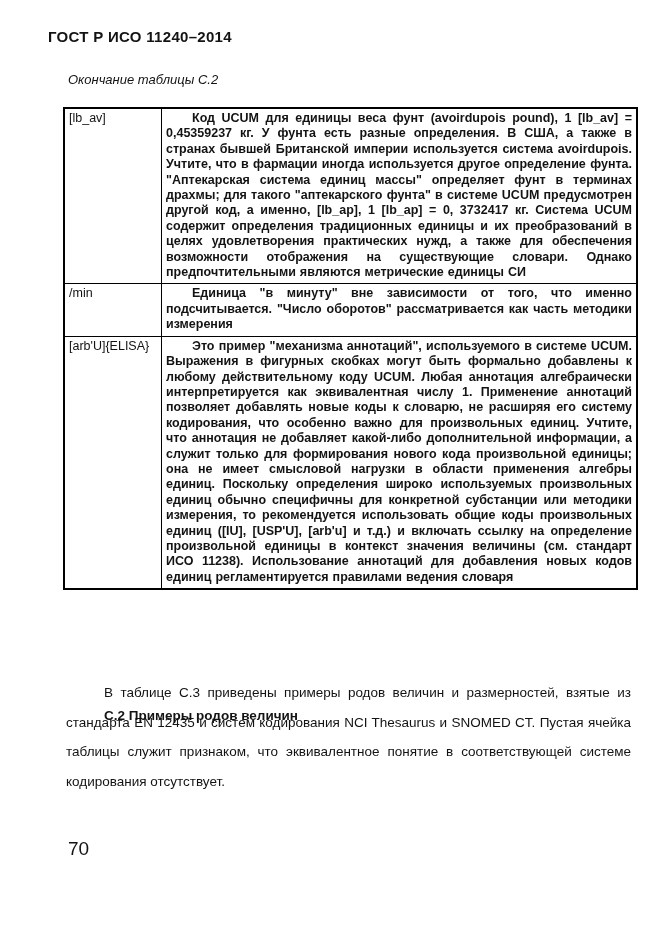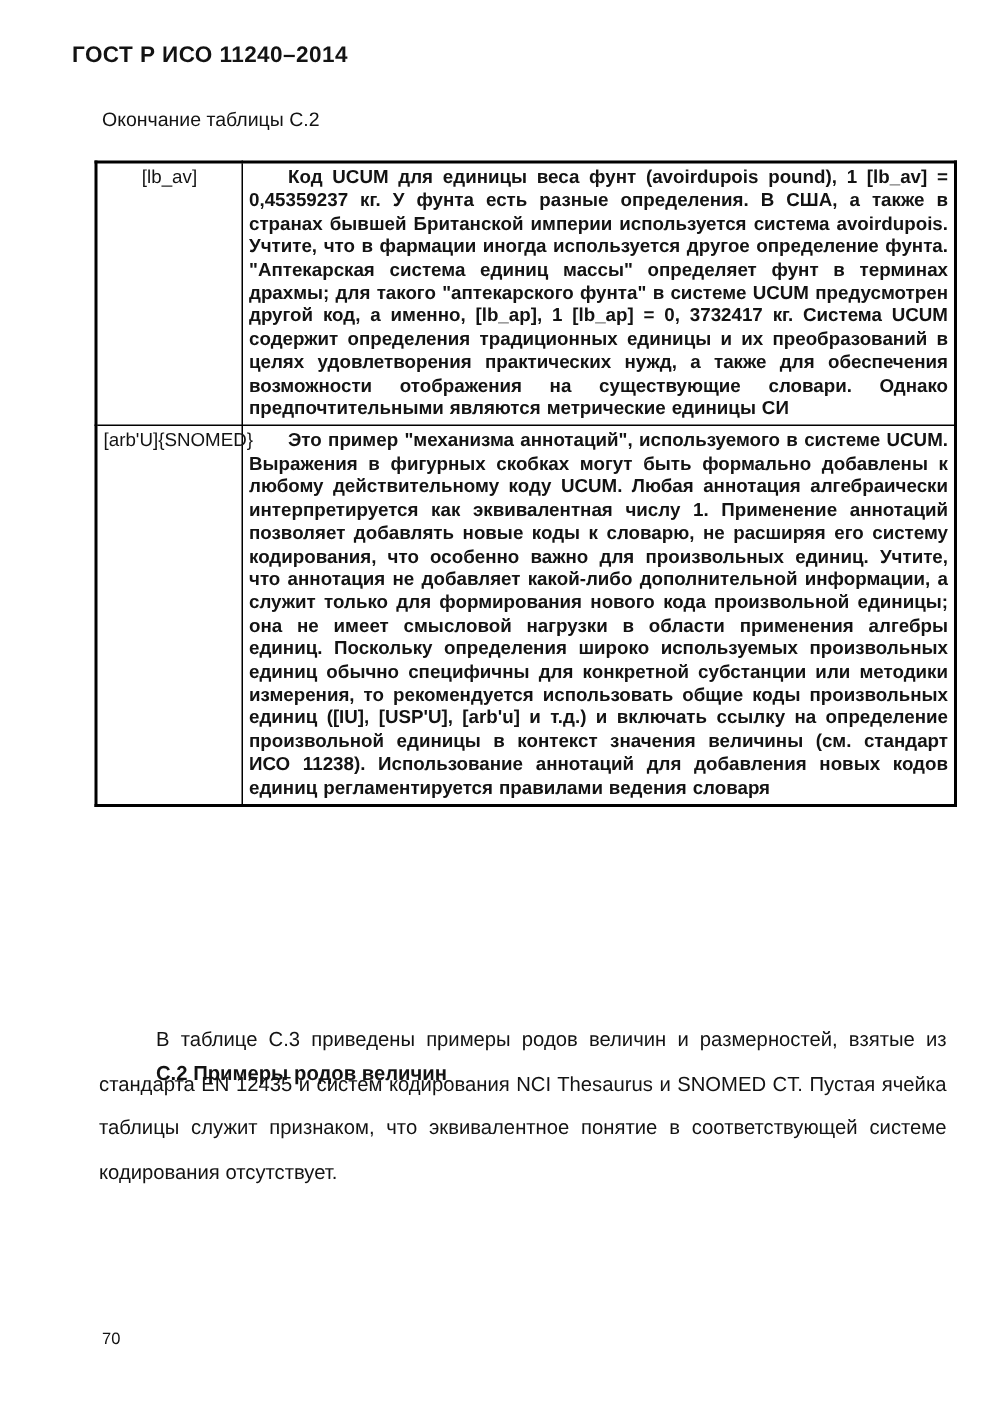"Окончание таблицы С.2" .table-caption { font-style: none -> italic }
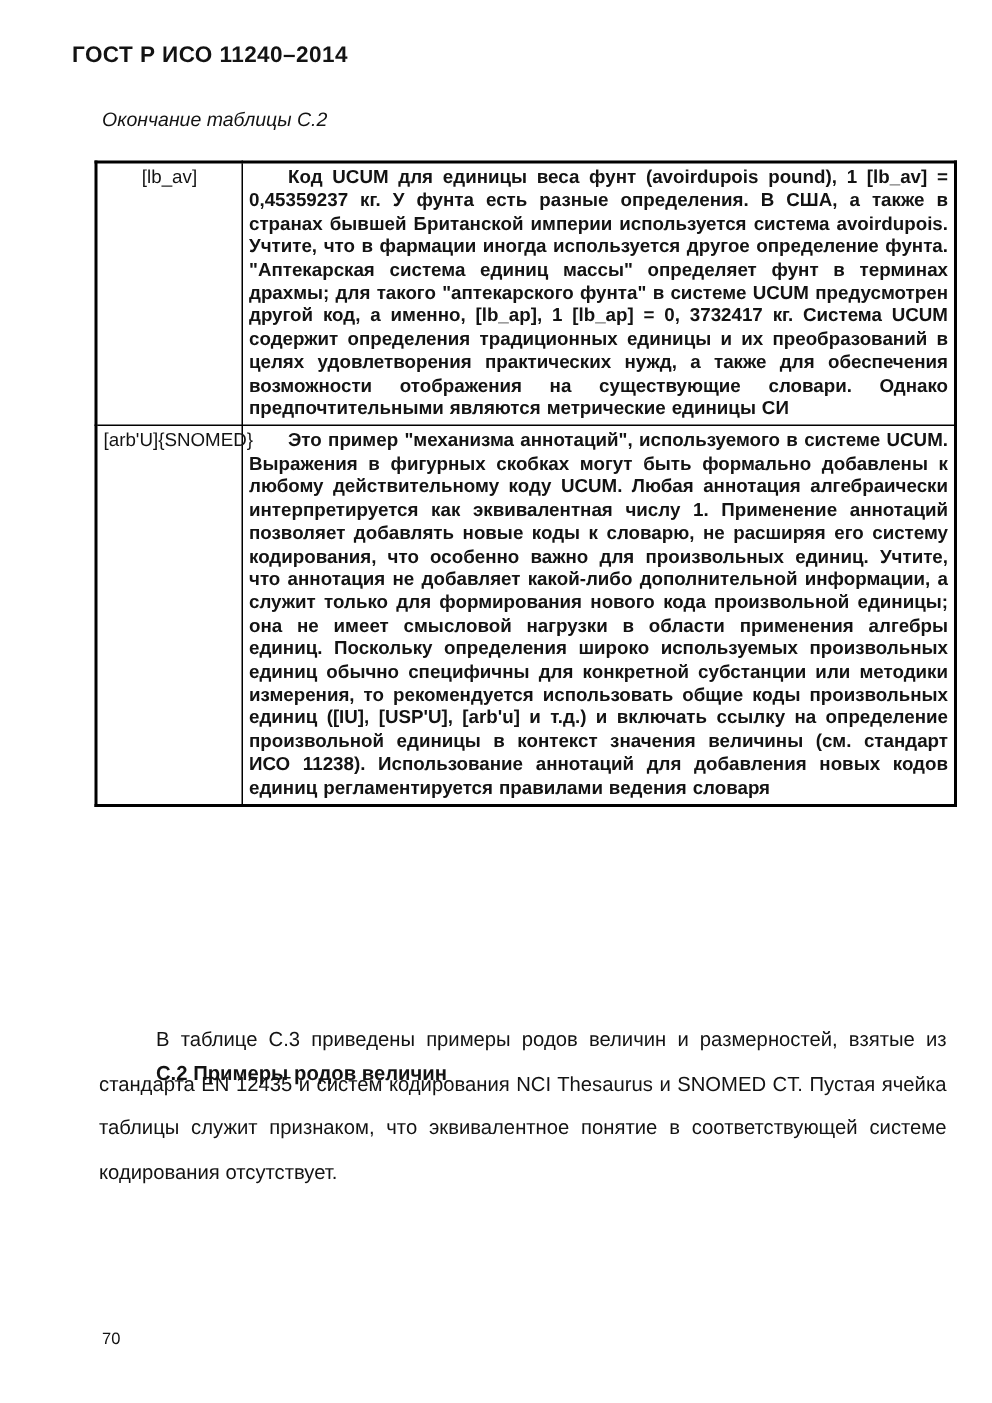"[lb_av]" td.code-cell { text-align: center -> left }
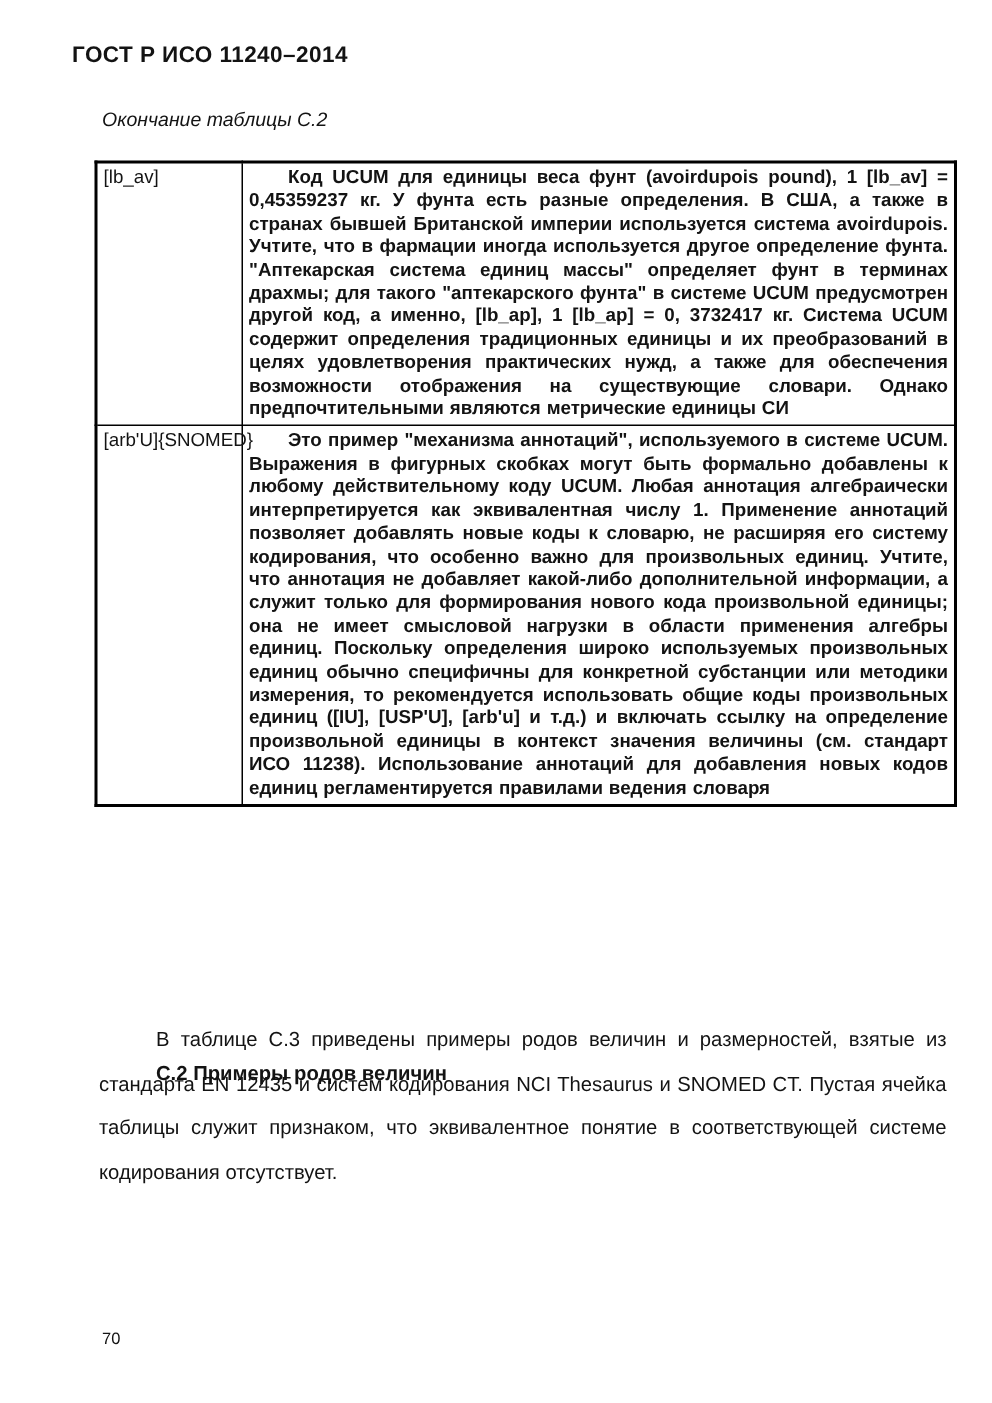"/min" tr { html: none -> <tr> <td>/min</td> <td>Единица "в минуту" вне зависимости от того, что именно подсчитывается. "Число оборотов" рассматривается как часть методики измерения</td> </tr> }
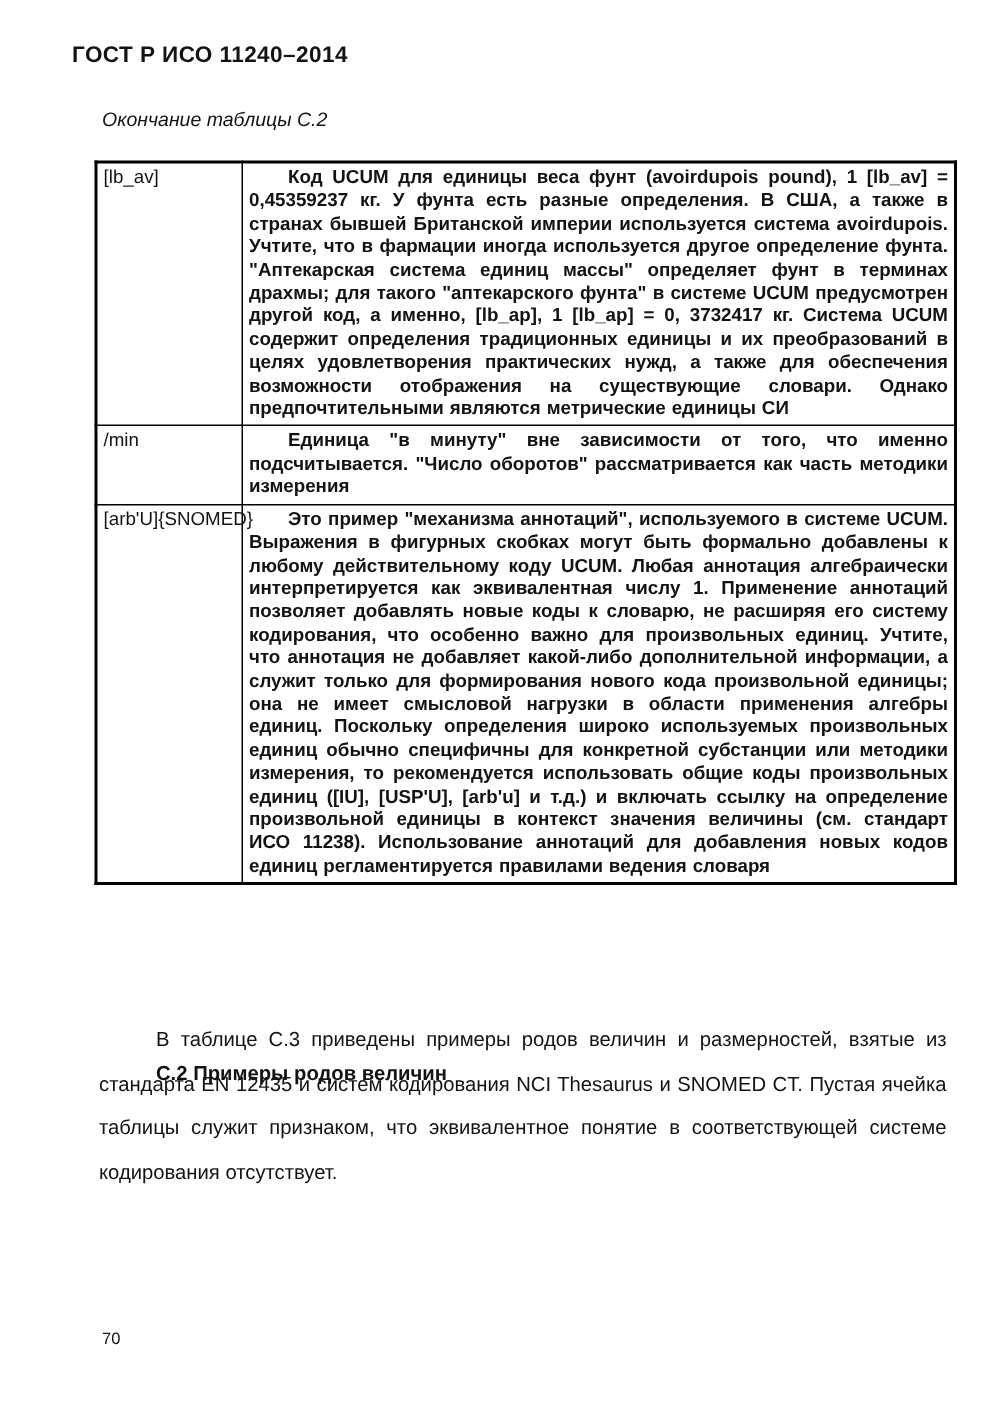"[arb'U]{SNOMED}" td.code-cell { text: SNOMED -> ELISA }
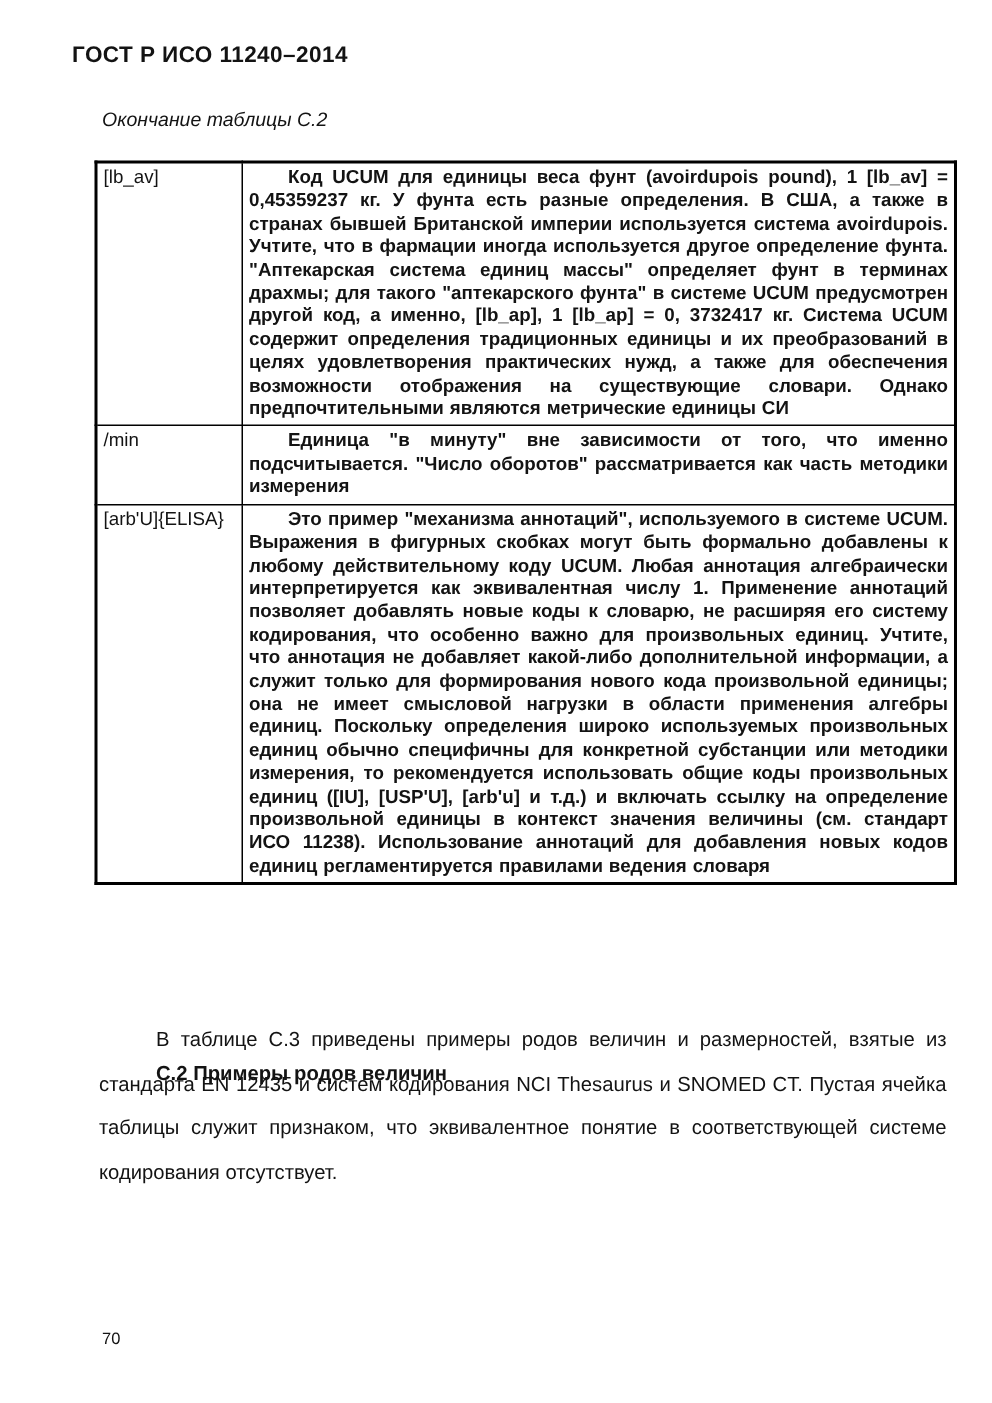"70" .page-number { font-size: 11px -> 19px; top: 887px -> 838px }
